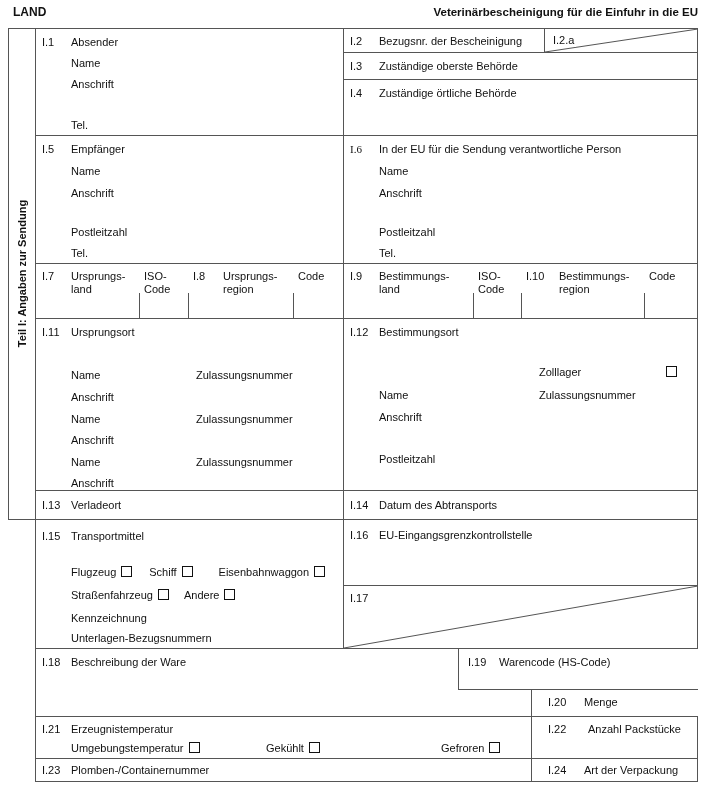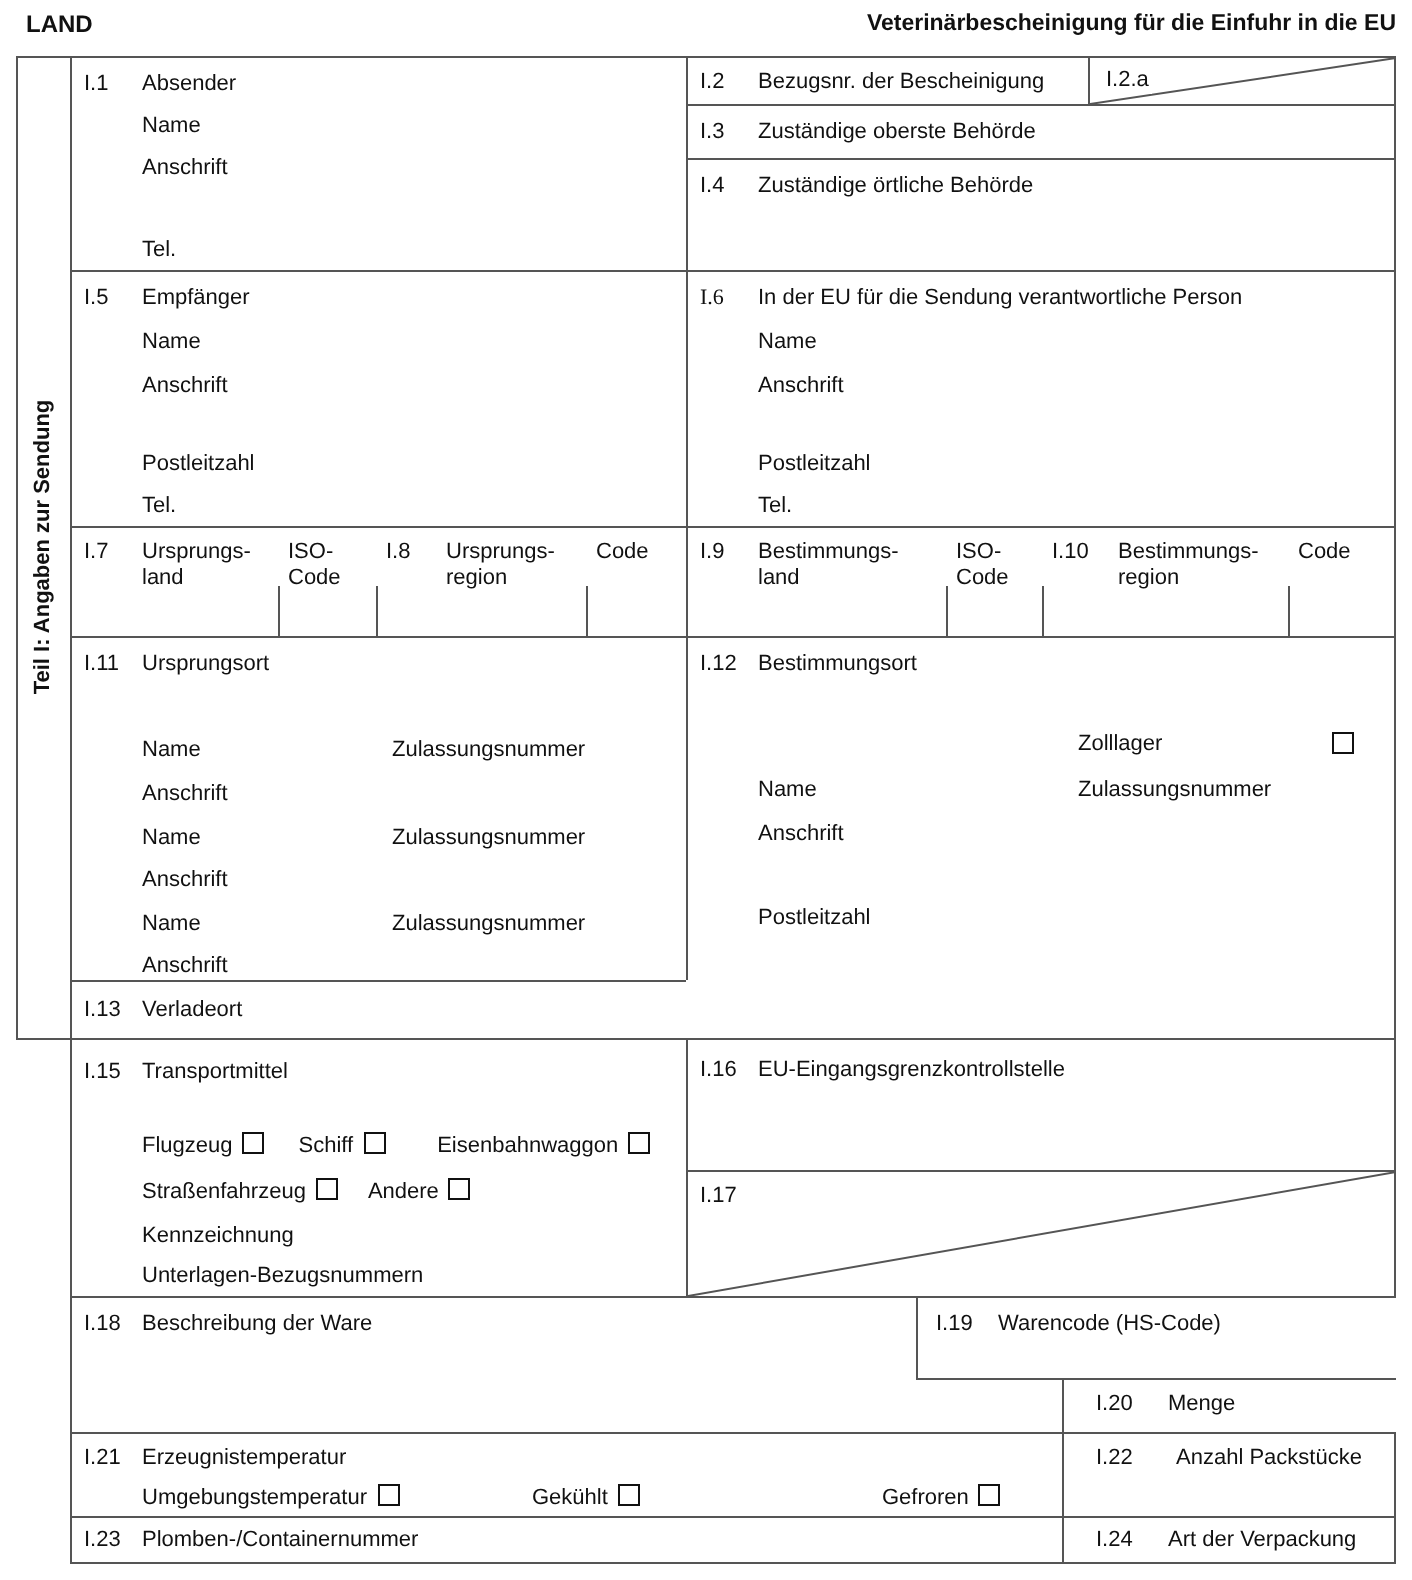"I.14" div.cell { html: none -> <div> <span>I.14</span> <span>Datum des Abtransports</span> </div> }
